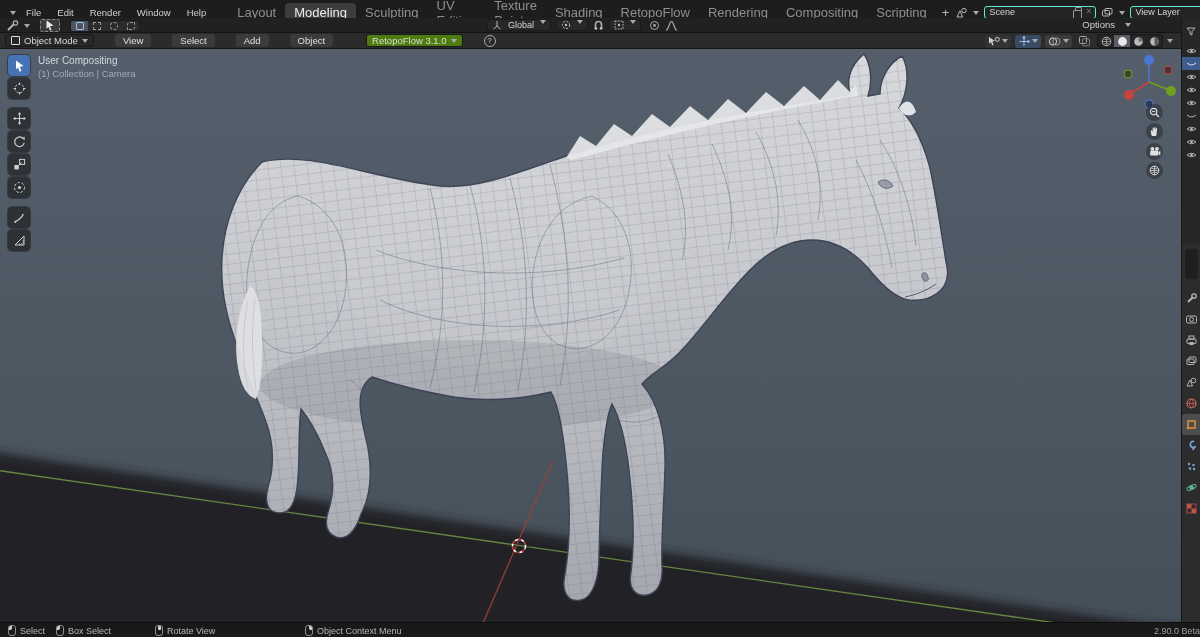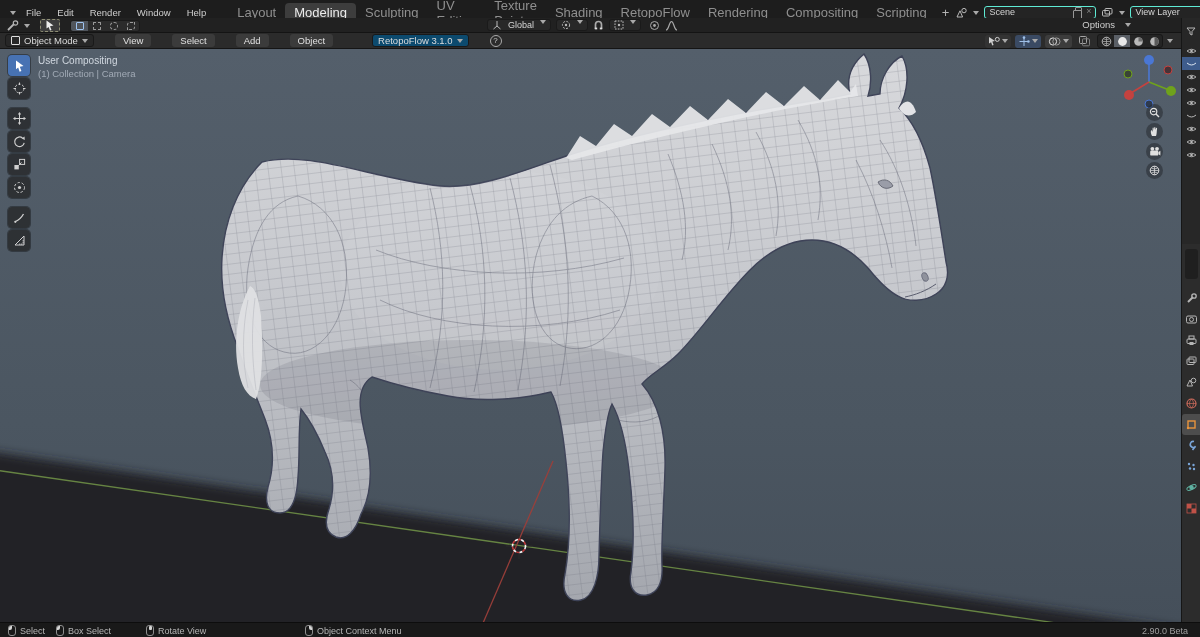"RetopoFlow 3.1.0" span.r3chip { background: #0c4a6e -> #4d7c0f; margin-left: 18px -> 12px }
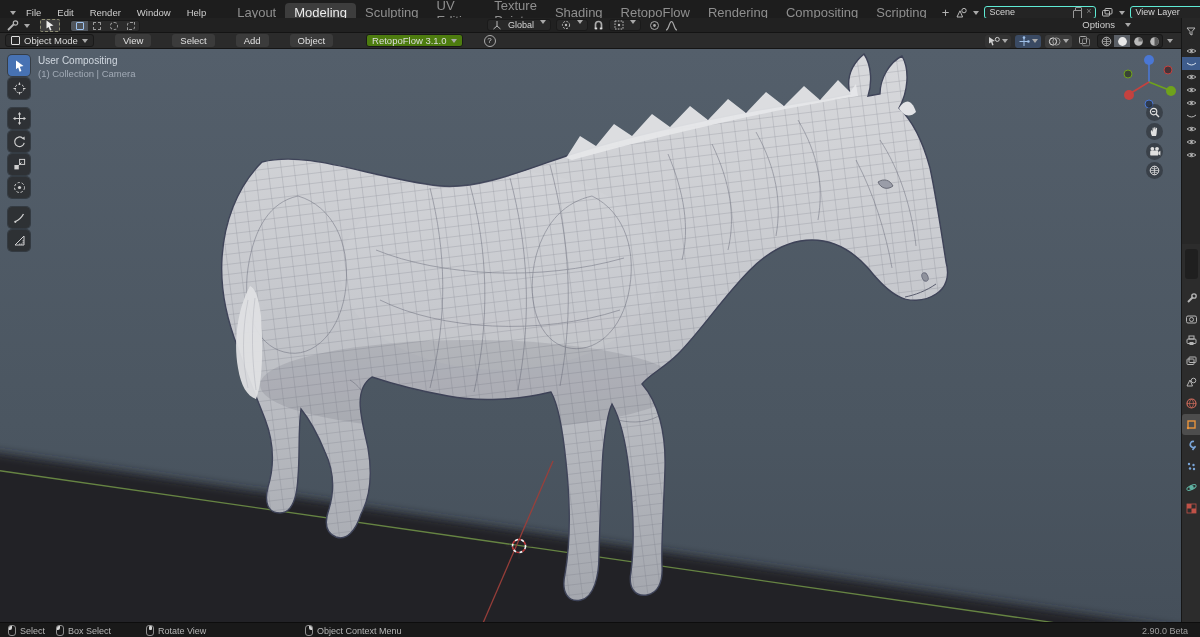"Rotate View" div.sgrp { left: 146px -> 155px }
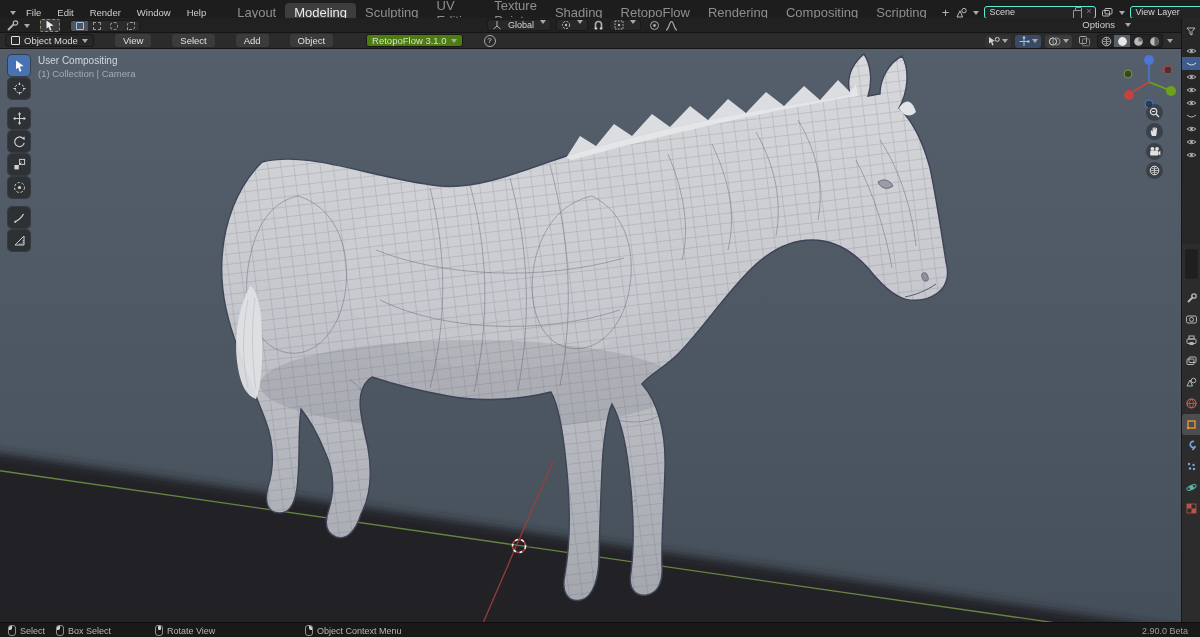"2.90.0 Beta" .ver { right: 12px -> 0 }
